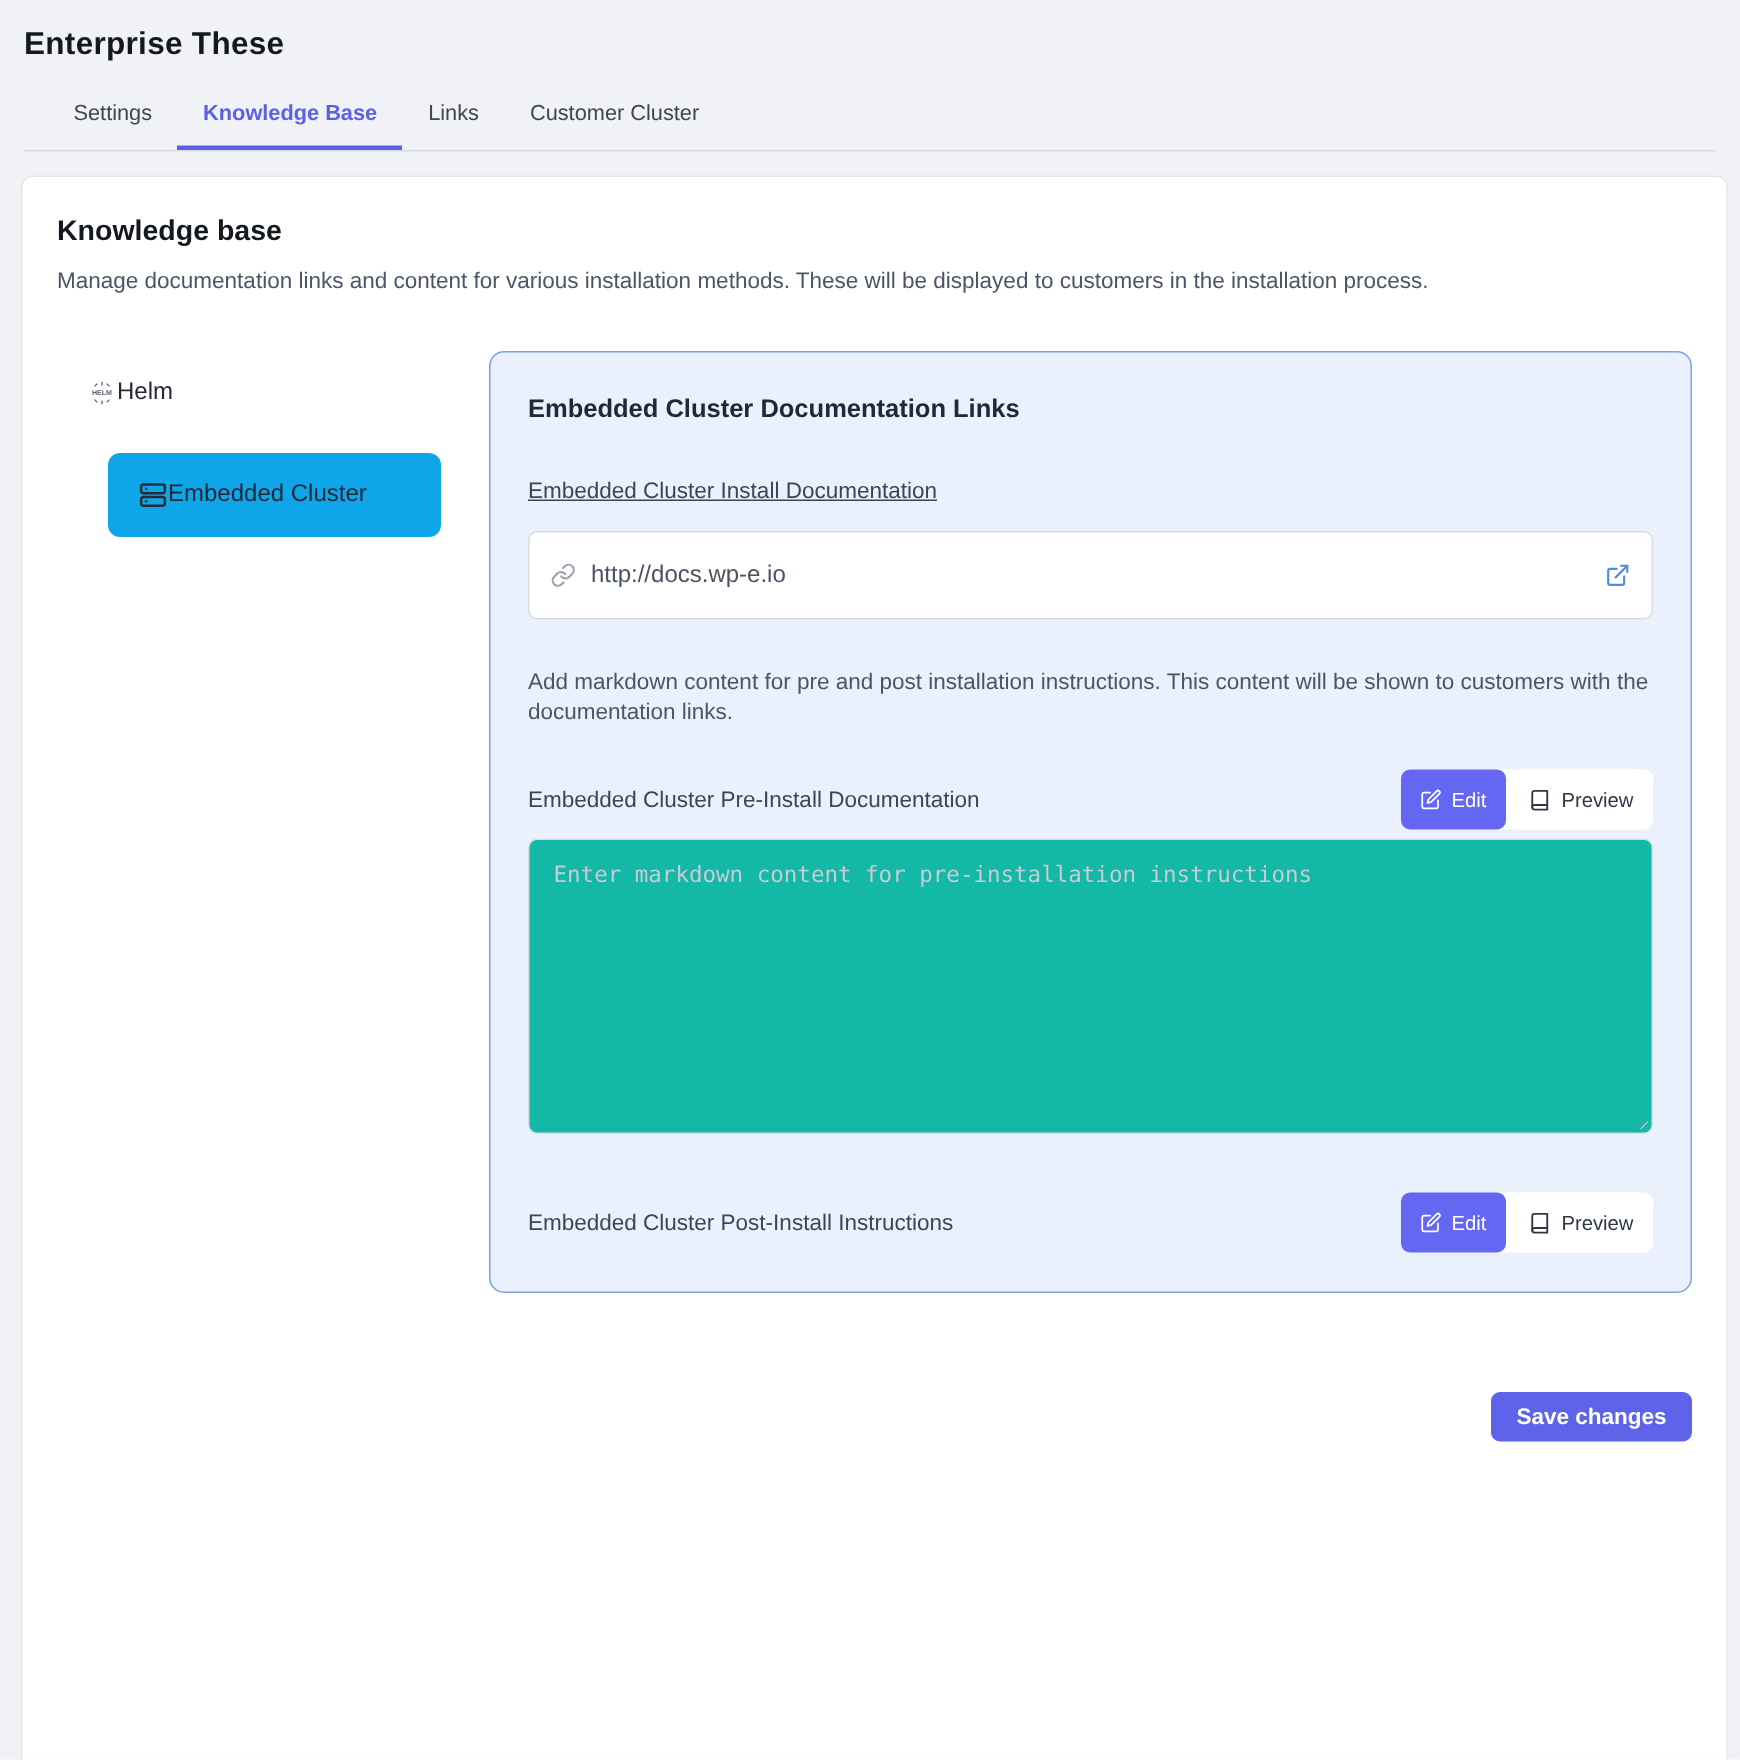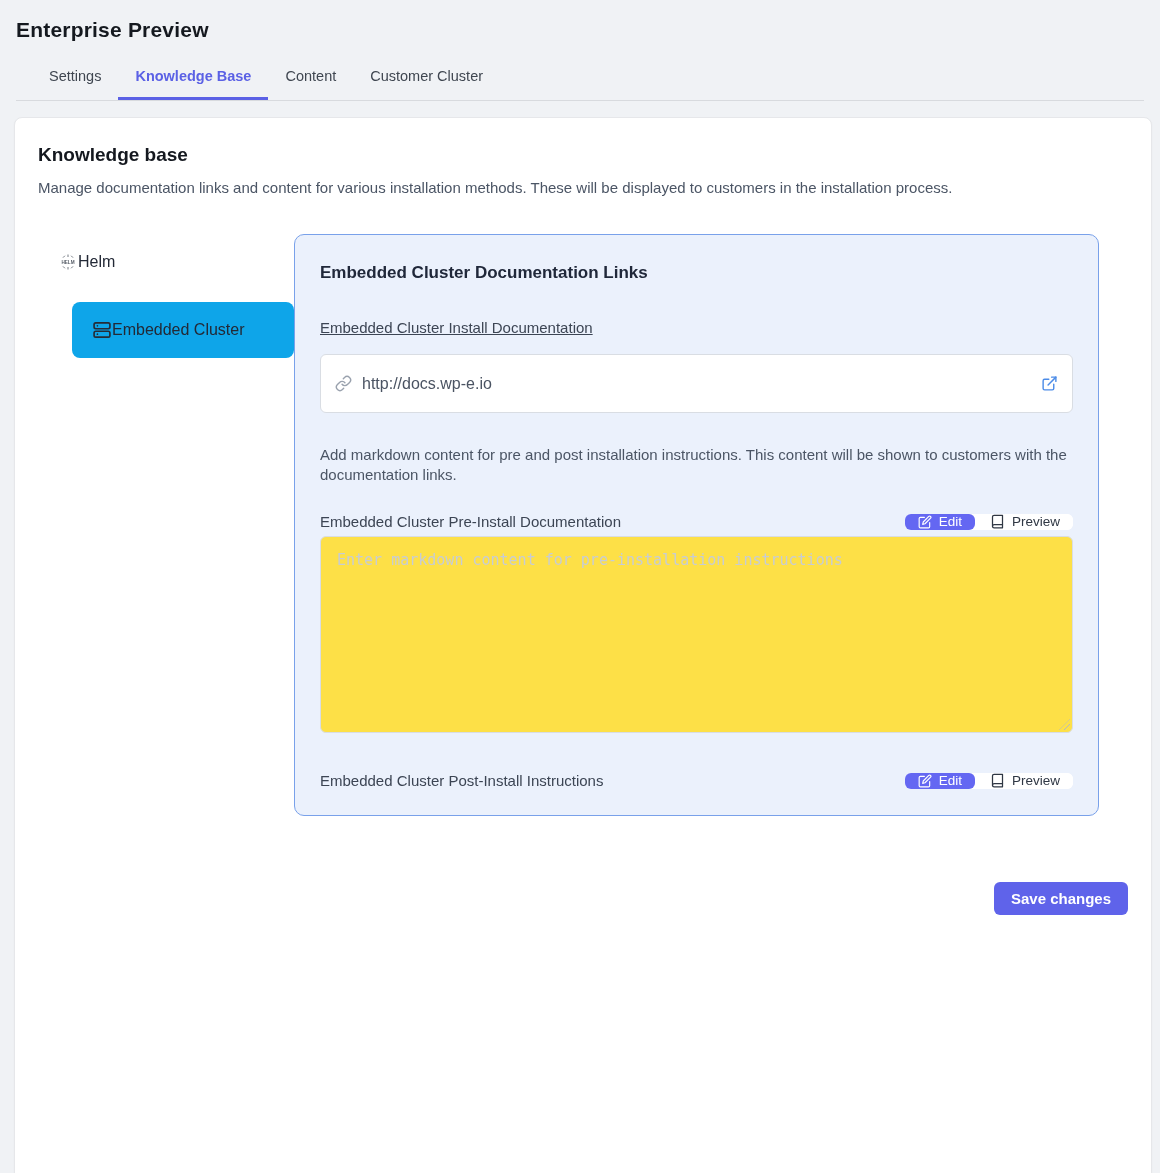"Enterprise Preview" h1.app-title { text: Preview -> These }
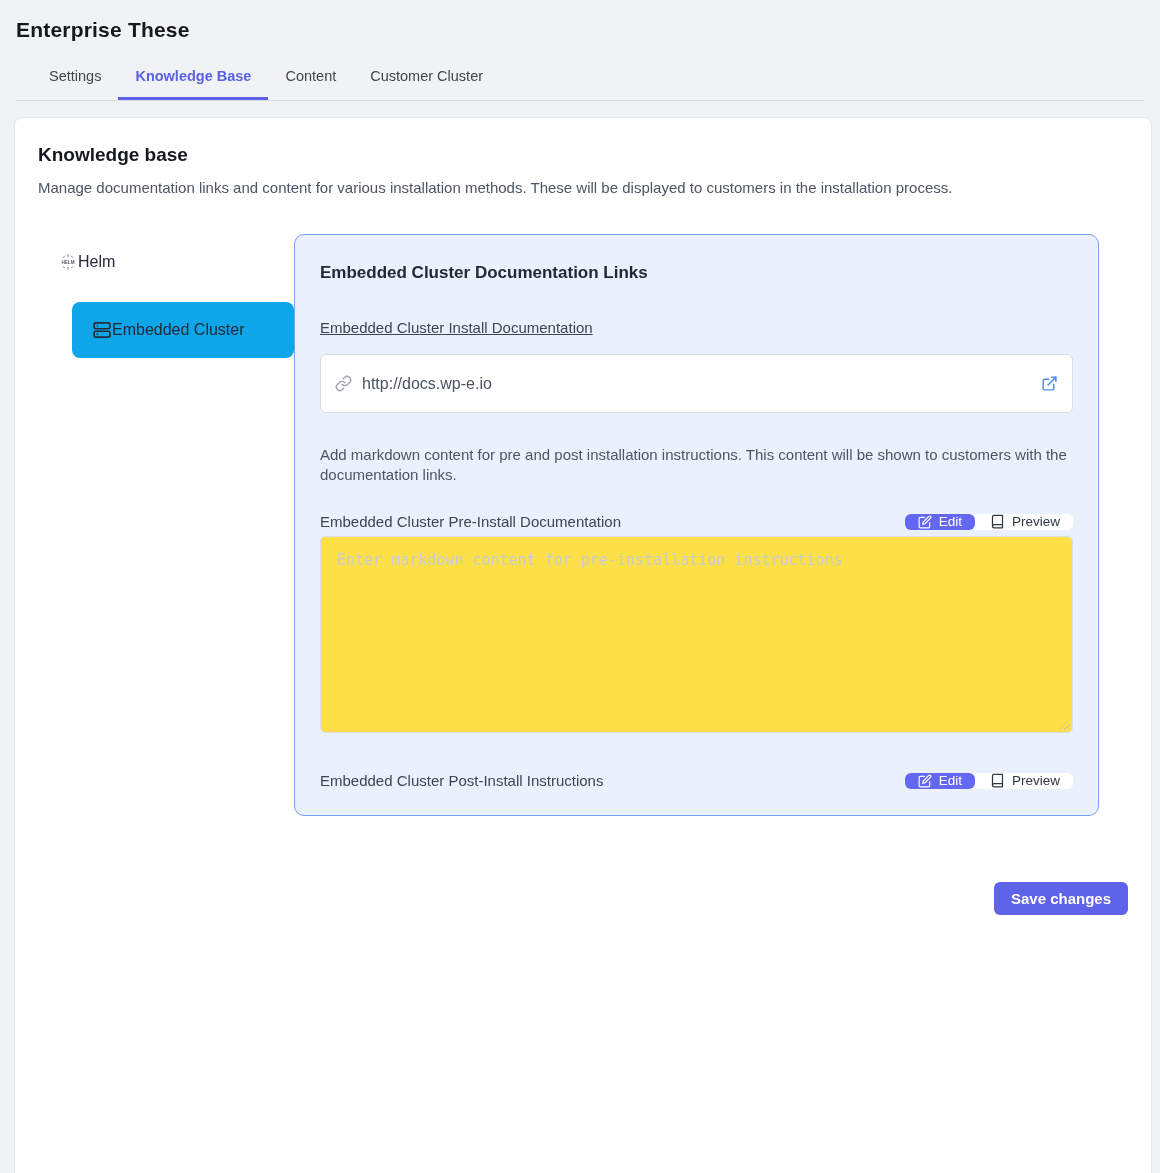"Content" div.tab { text: Content -> Links }
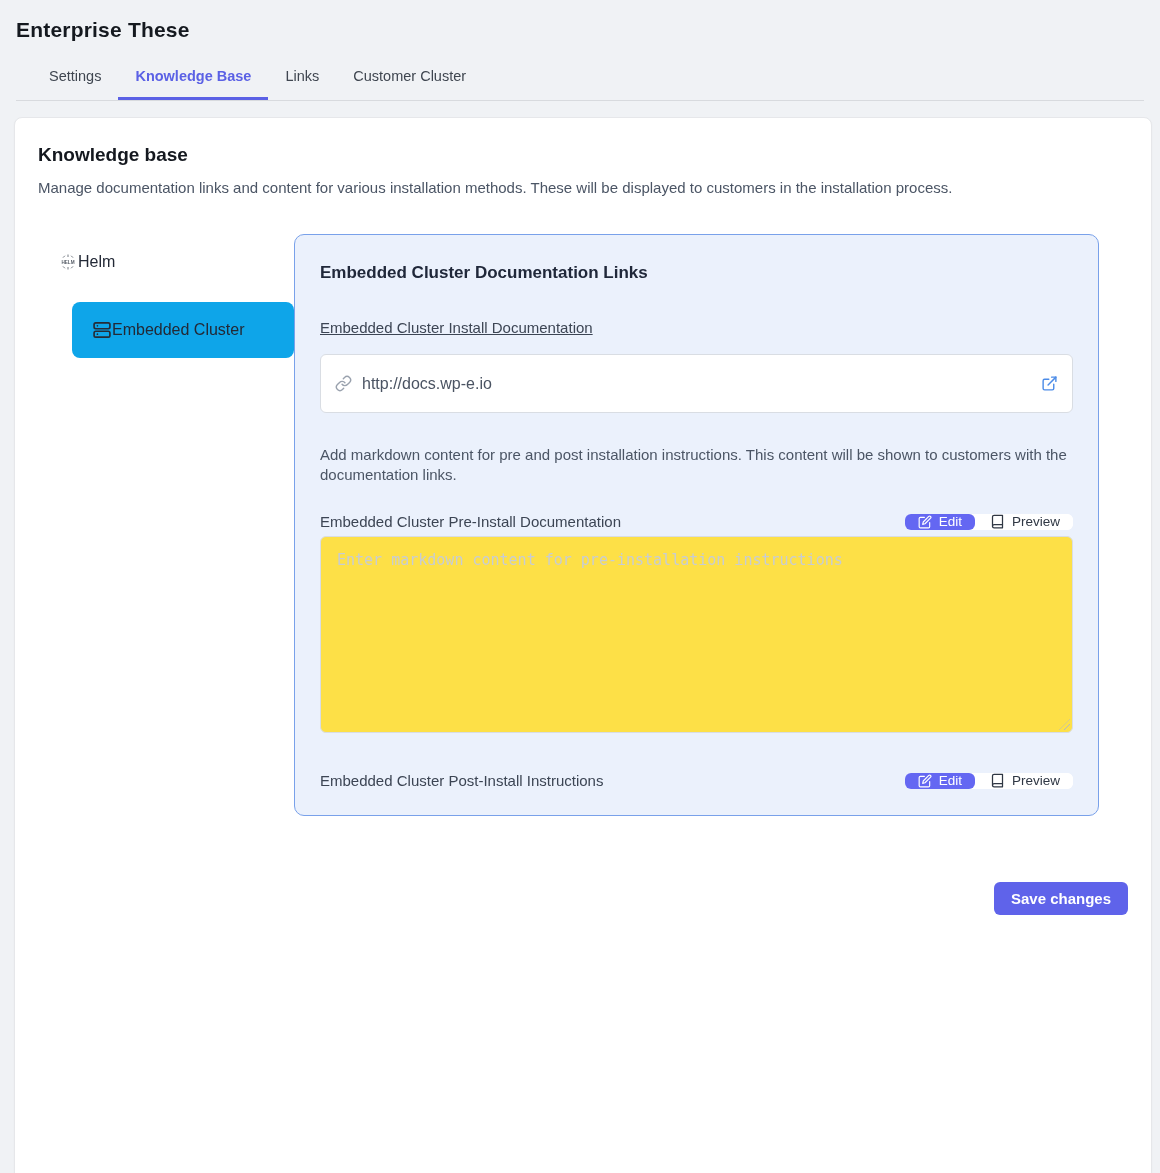"Embedded Cluster Documentation Links" .panel { margin-left: none -> 32px }
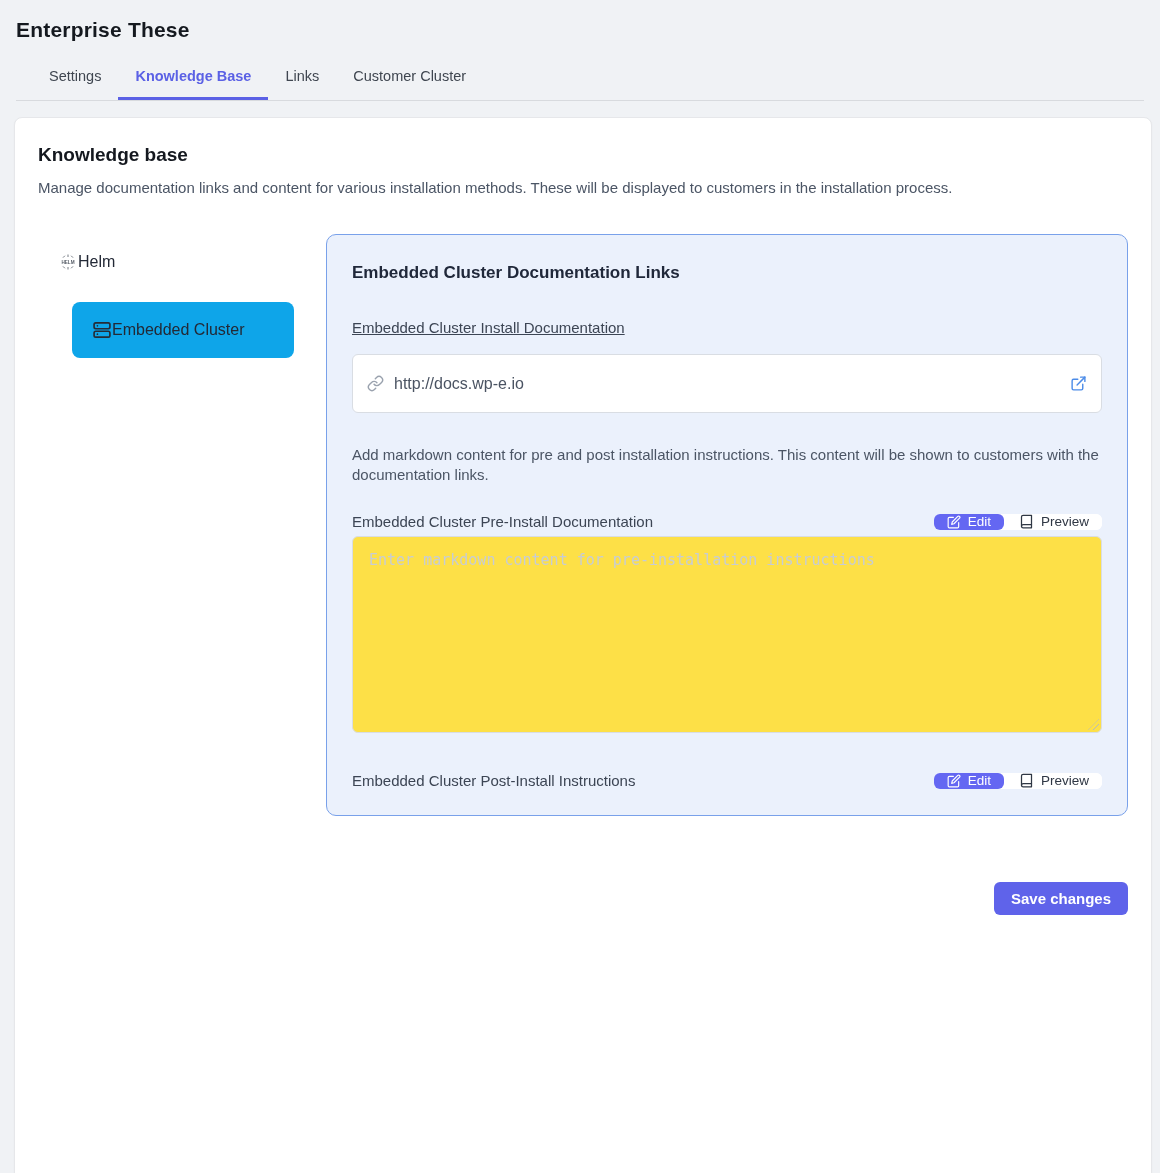"Edit" .btn { height: 16px -> 40px }
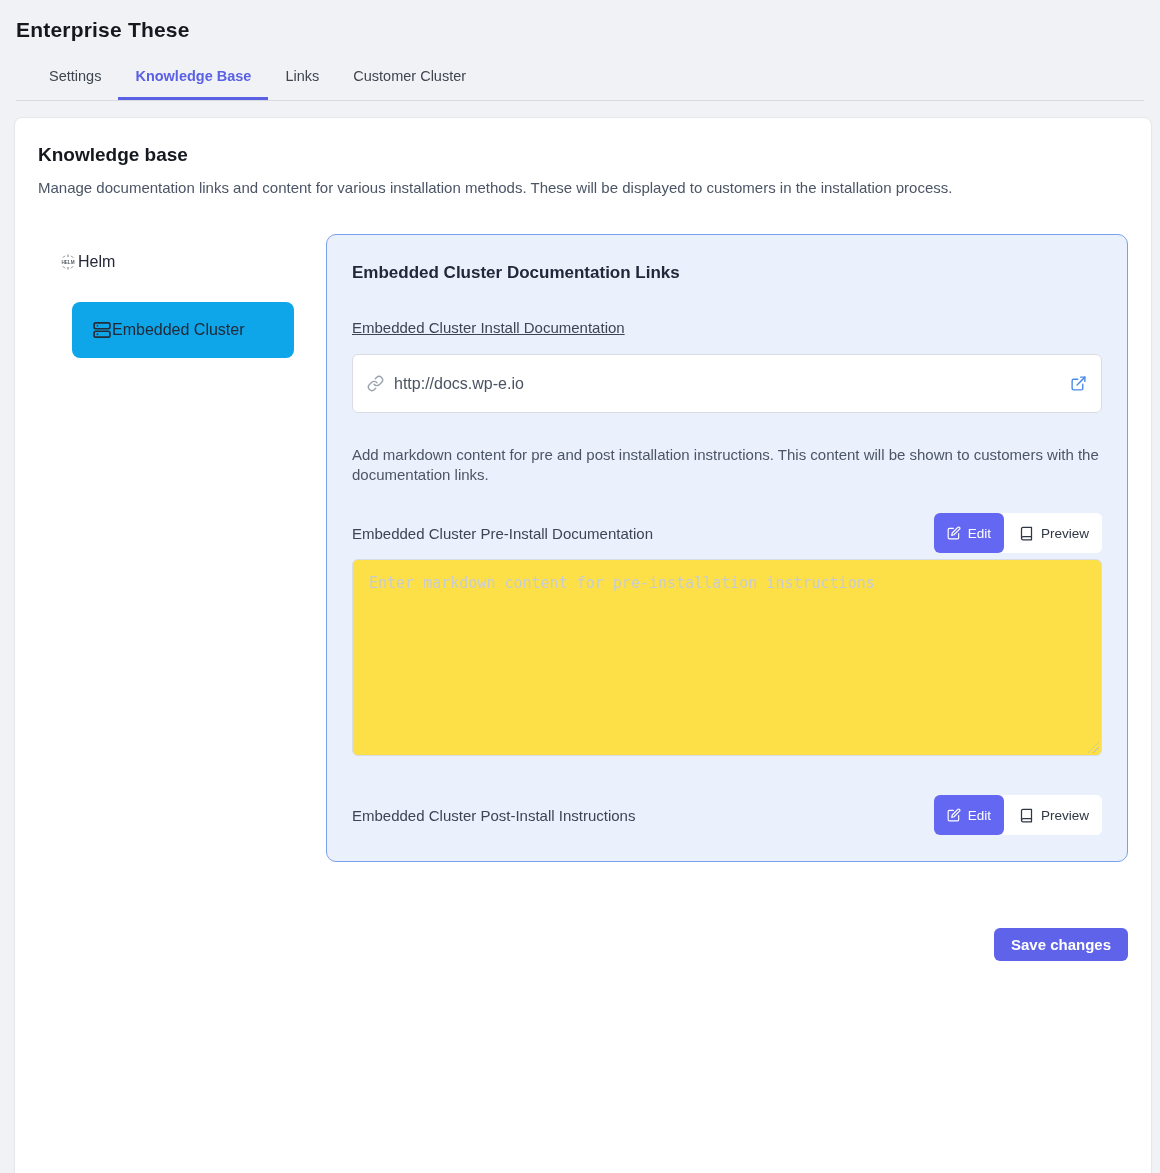"Enter markdown content for" .ta-wrap textarea { background: #fde047 -> #14b8a6 }
